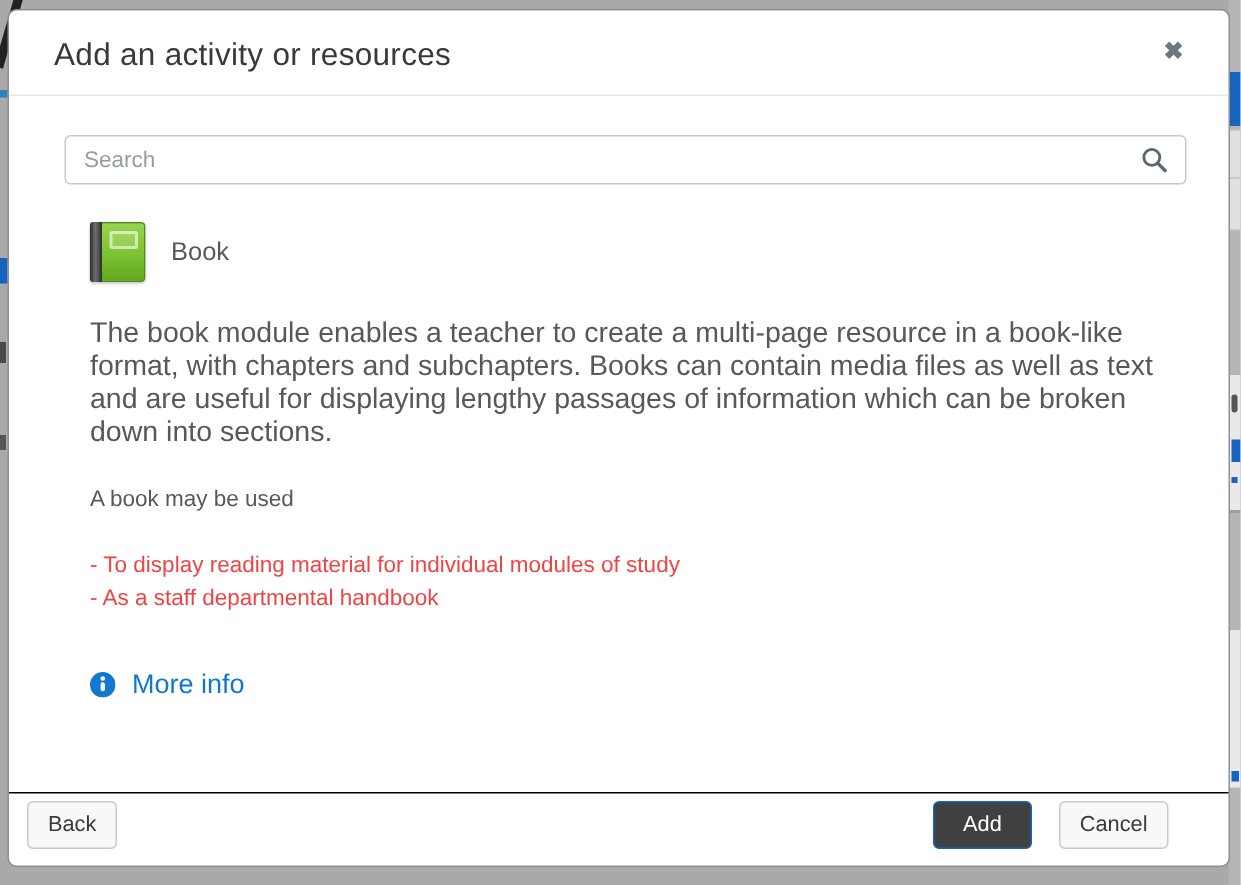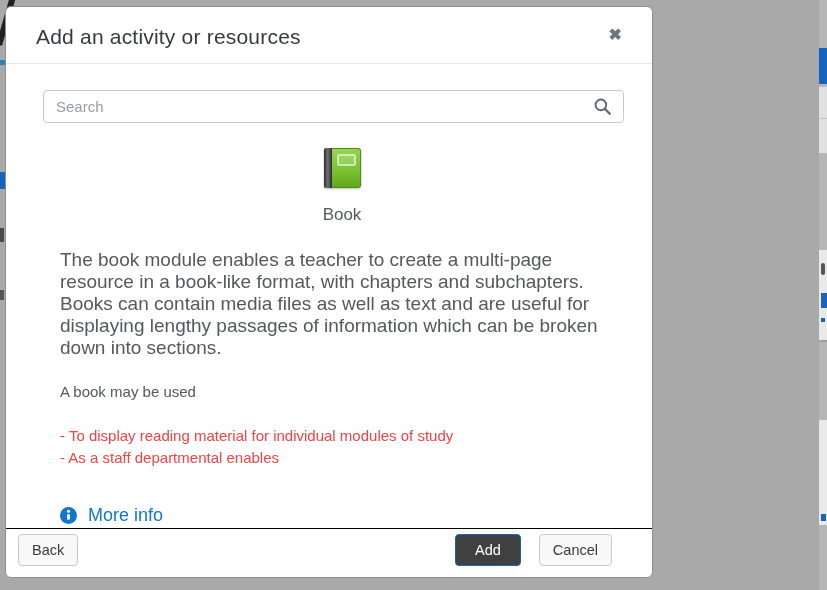"Add an activity or resources" .modal { width: 648px -> 815px }
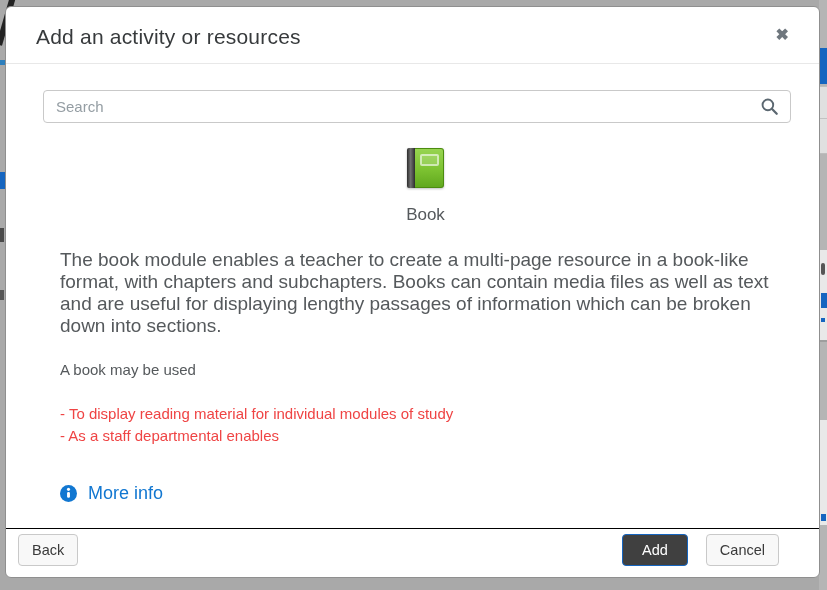"Book" .module-head { flex-direction: column -> none }
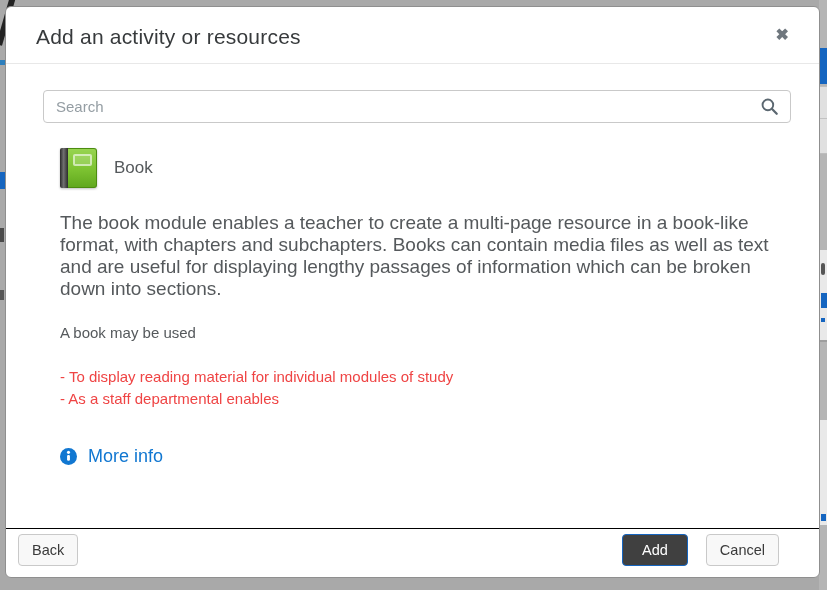"- As a staff departmental" div { text: enables -> handbook }
